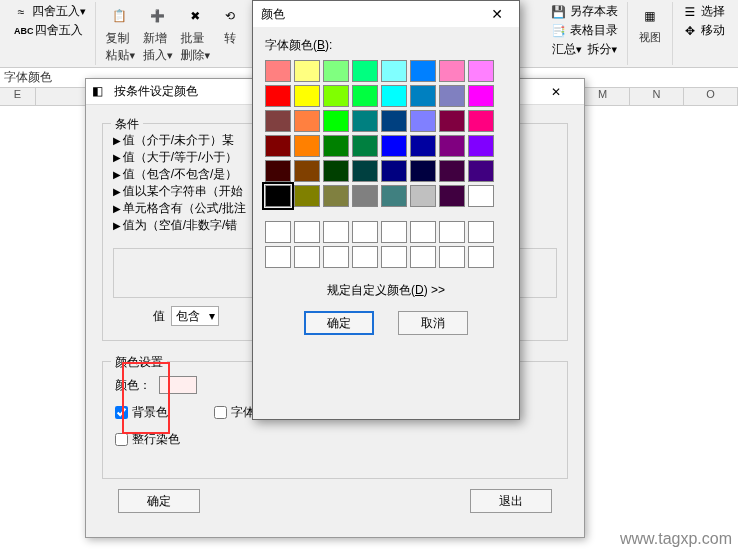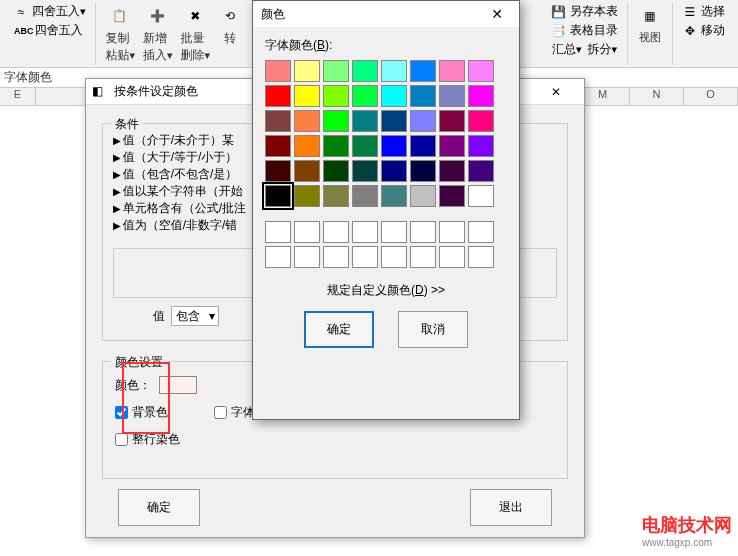"确定" .btn { height: 37px -> 24px }
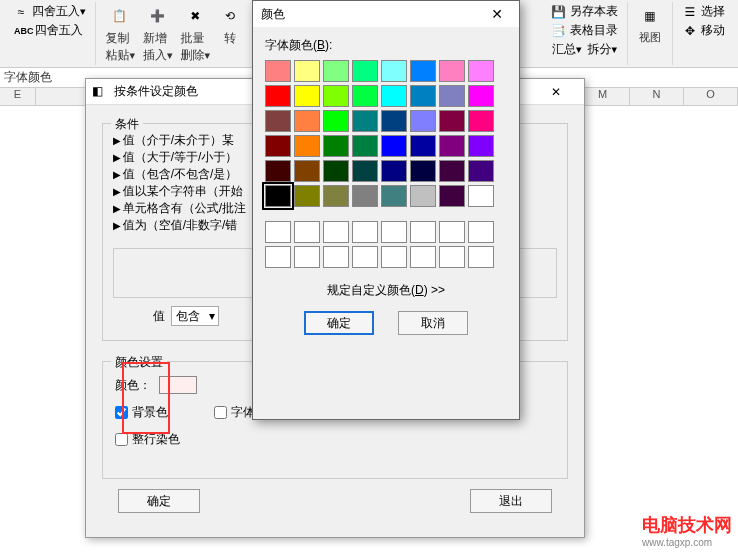"电脑技术网" div.wm-text { html: <div>电脑技术网</div> -> none }
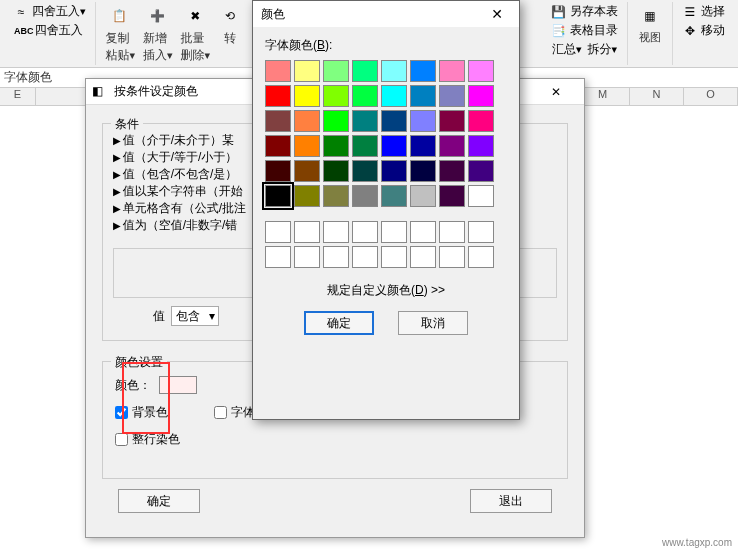"www.tagxp.com" .wm-sub { font-size: 10px -> 16px }
